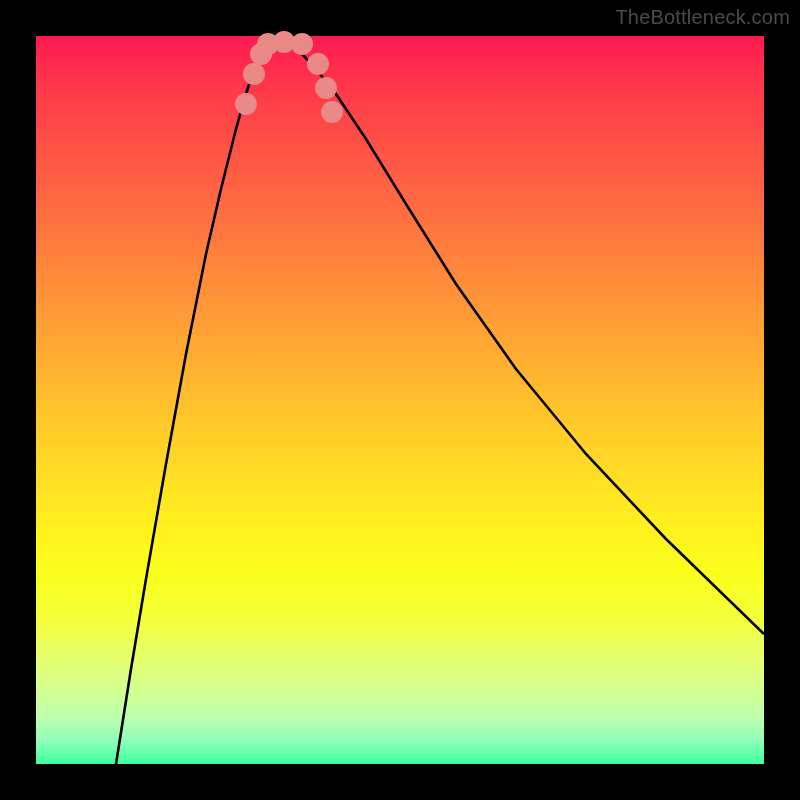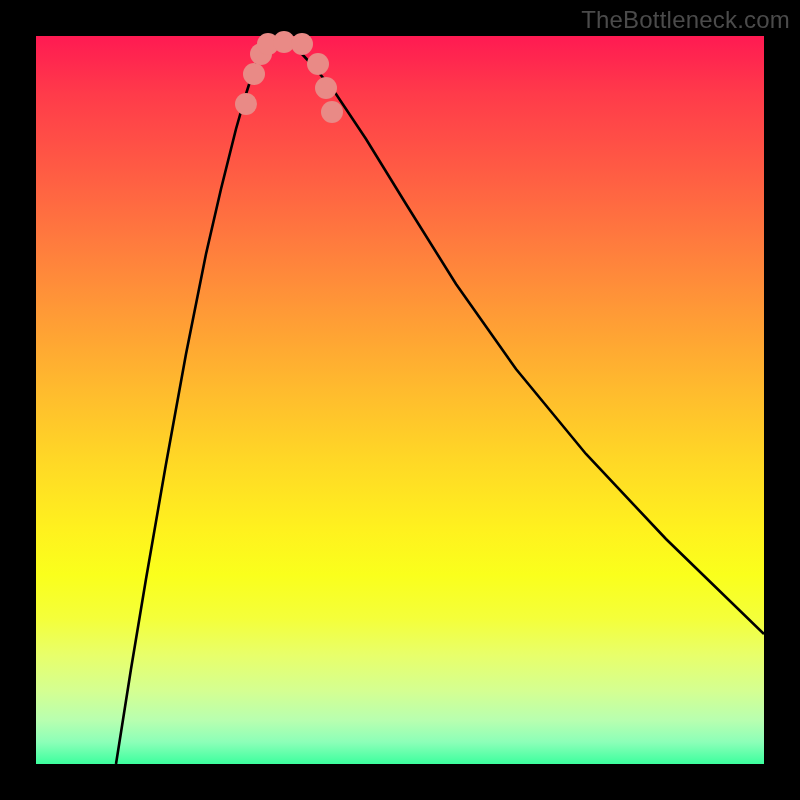"TheBottleneck.com" .watermark { font-size: 24px -> 20px }
